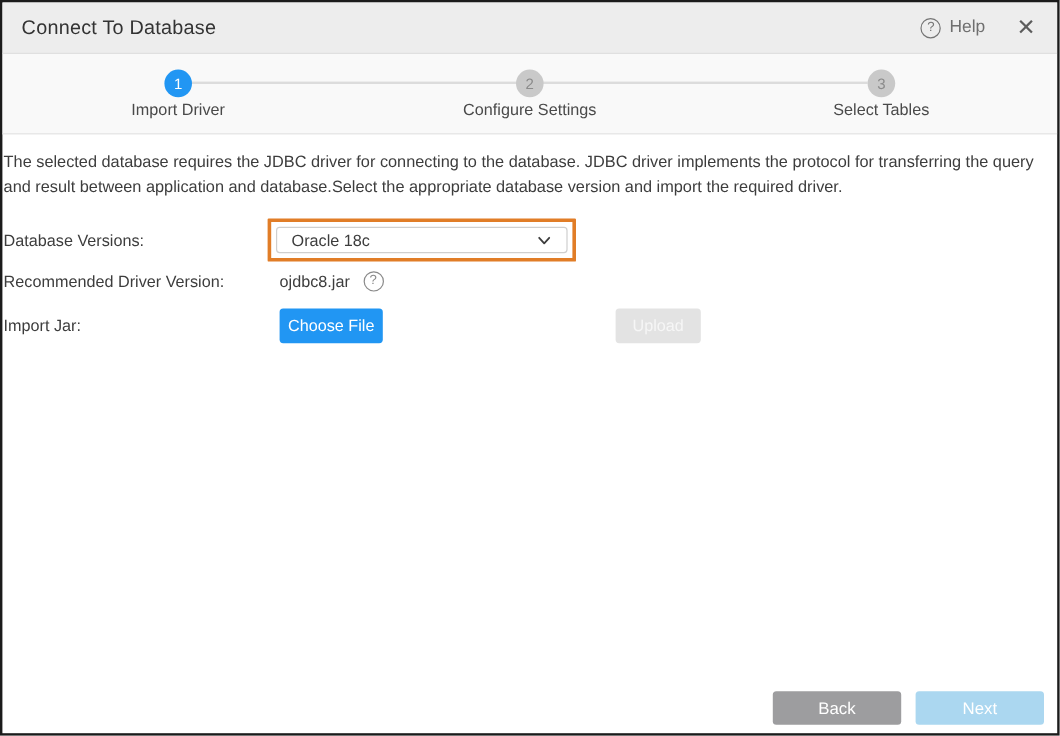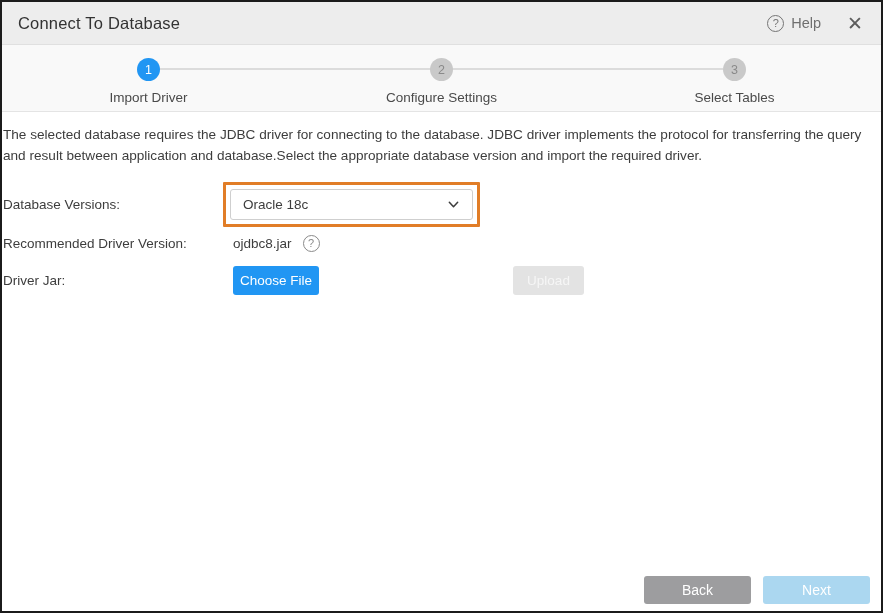"Import Driver" .step-label { margin-top: 9px -> 3px }
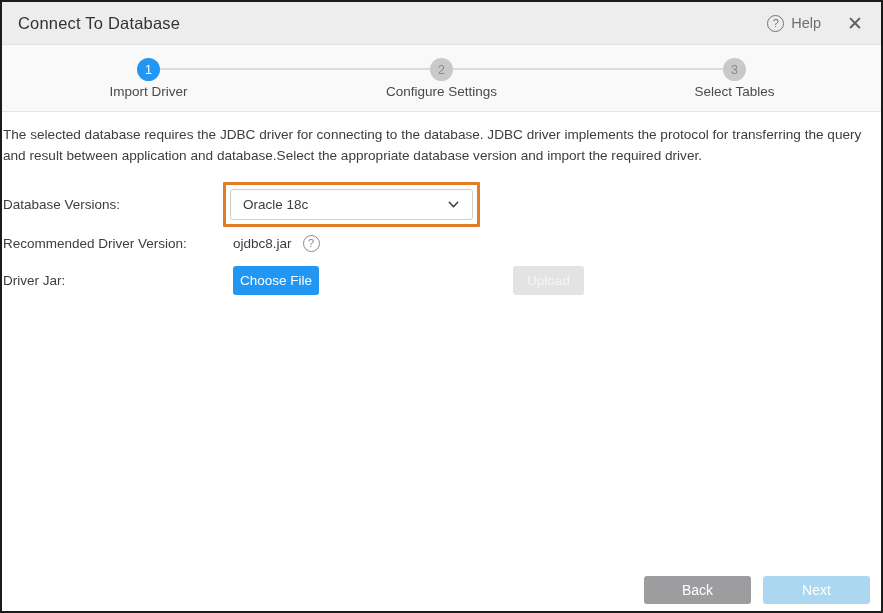"Oracle 18c" .select-box { height: 31px -> 22px }
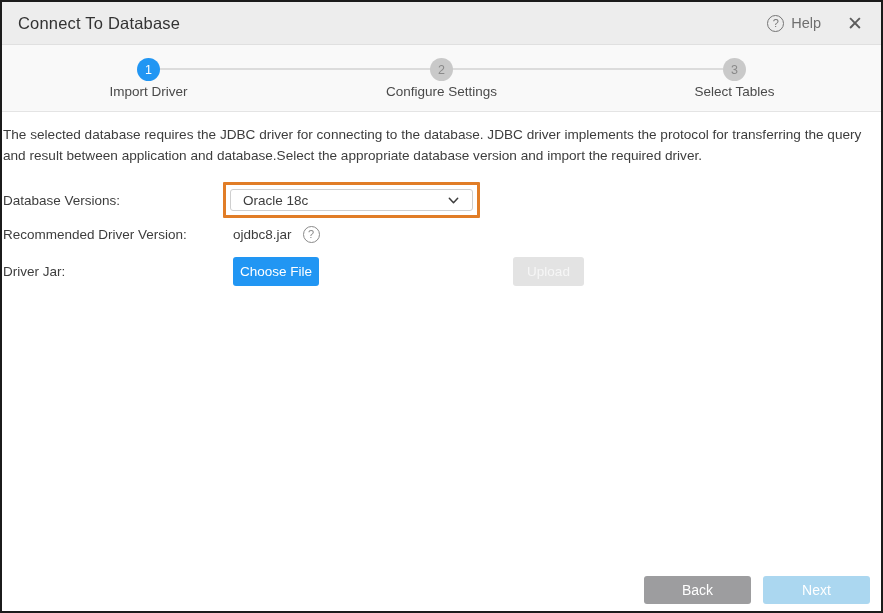"Driver Jar:" div.form-label { text: Driver -> Import }
